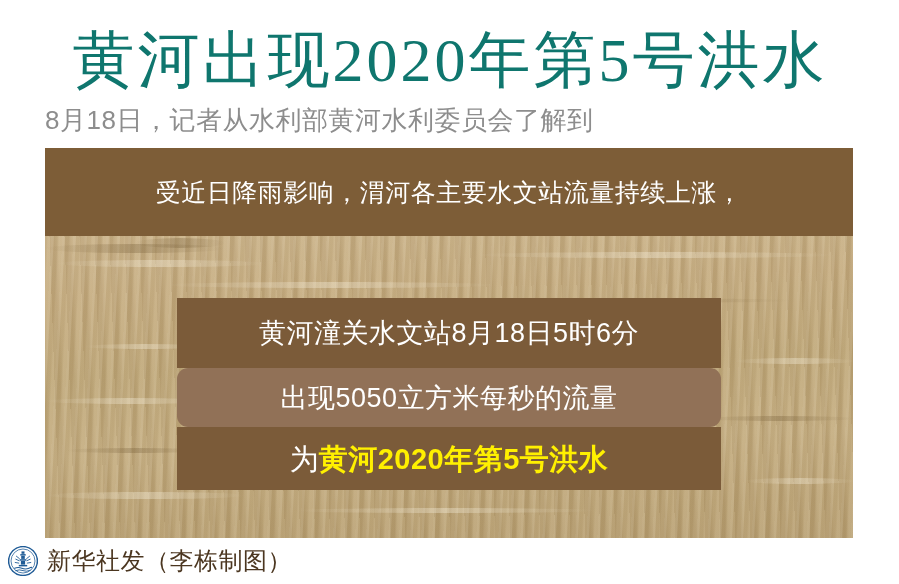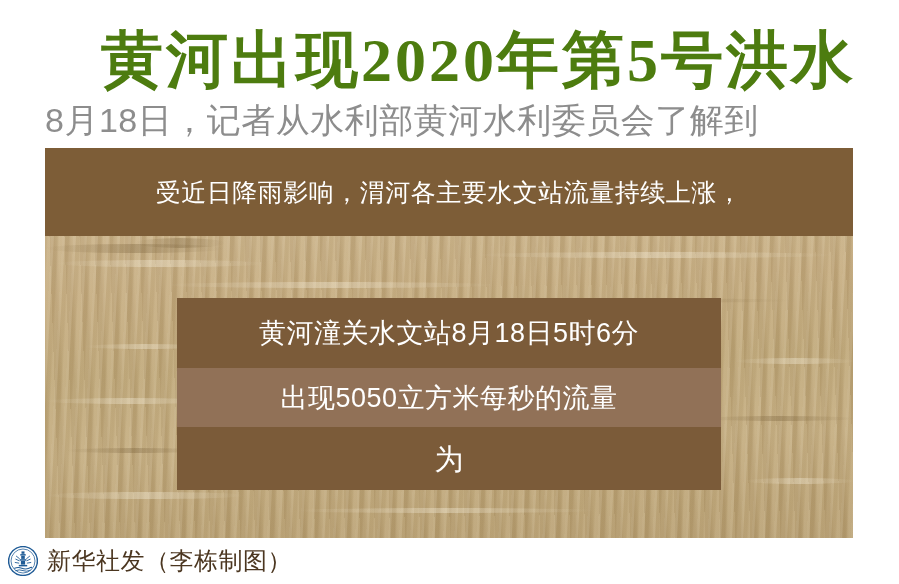"黄河出现2020年第5号洪水" #main-title { color: #4d7c0f -> #0f766e; font-weight: 700 -> 400; text-align: right -> center }
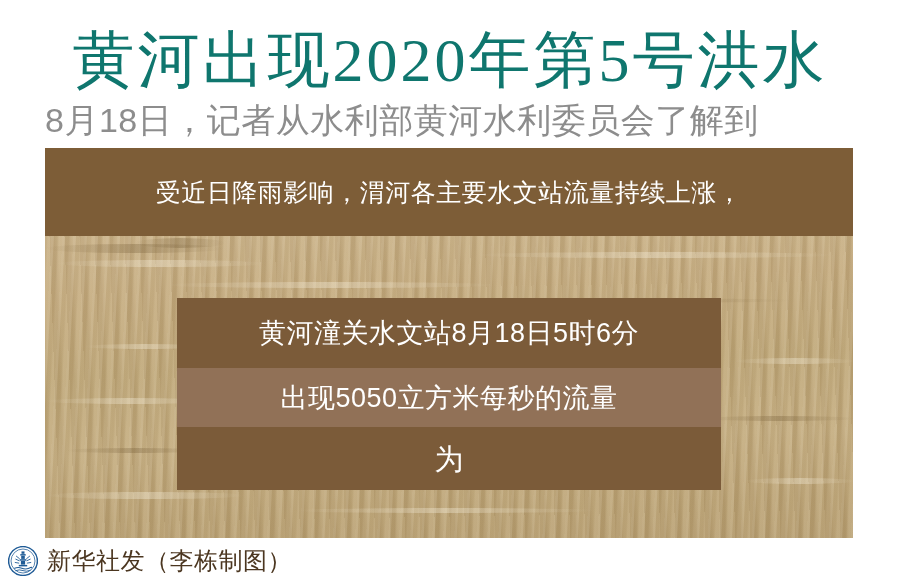"8月18日，记者从水利部黄河水利委员会了解到" #sub-title { font-size: 34px -> 26px }
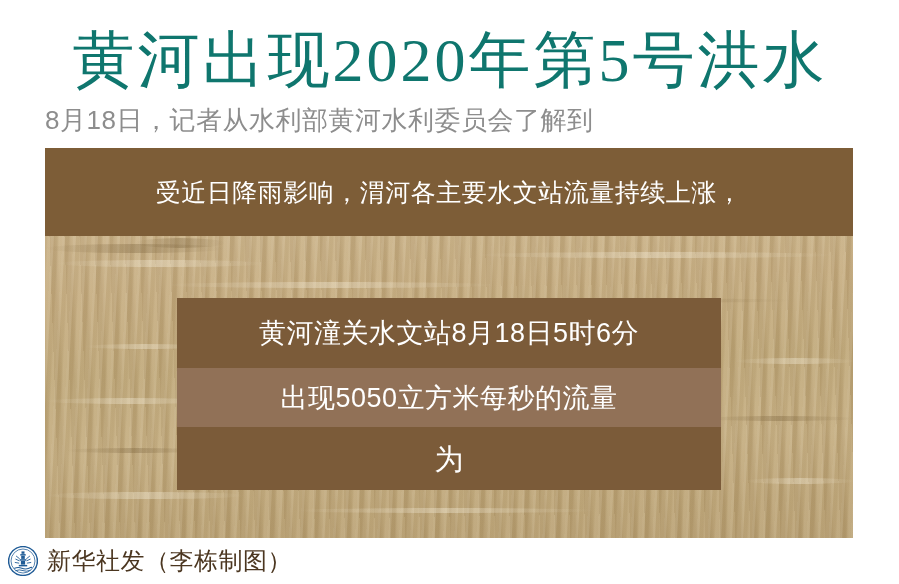"出现5050立方米每秒的流量" .band-light { border-radius: none -> 11px }
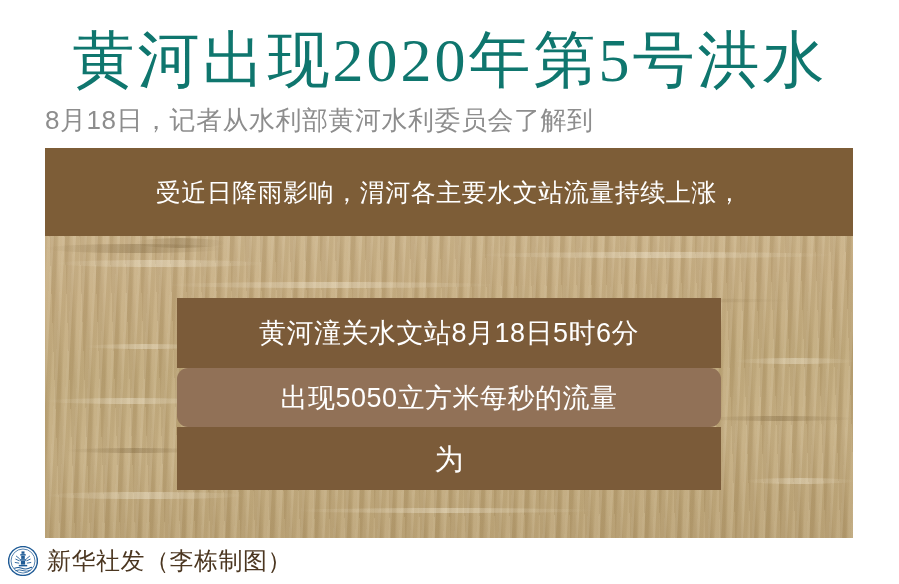"黄河2020年第5号洪水" span.fact-text-highlight { html: none -> <span>黄河2020年第5号洪水</span> }
